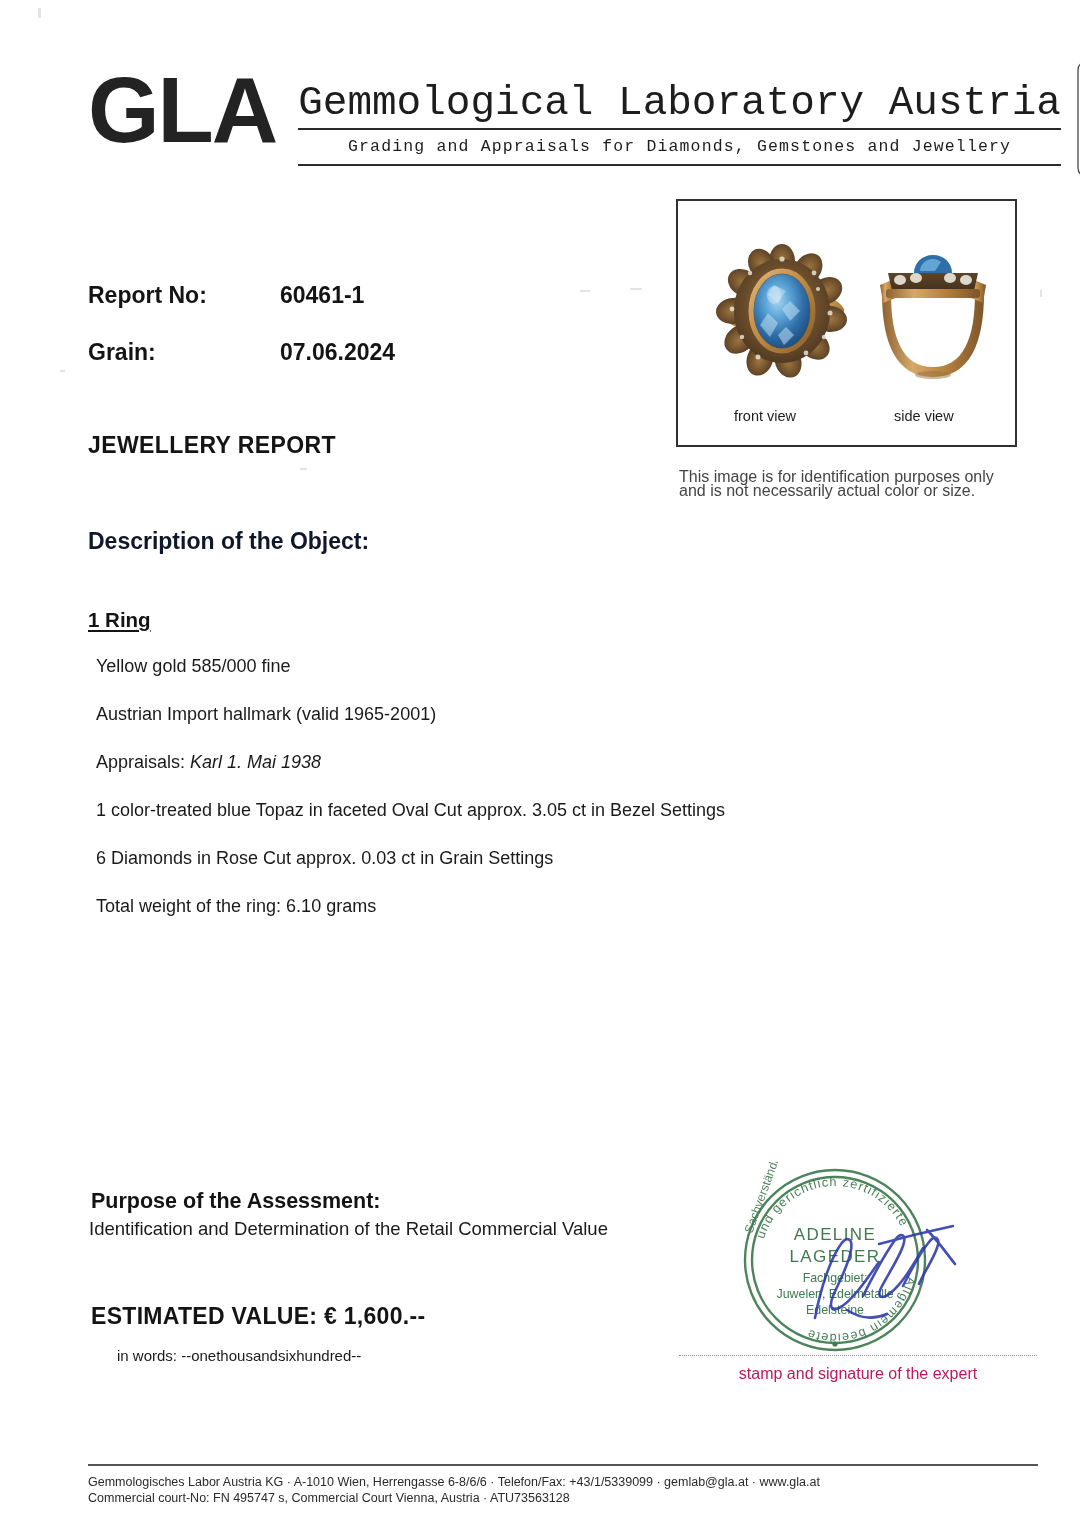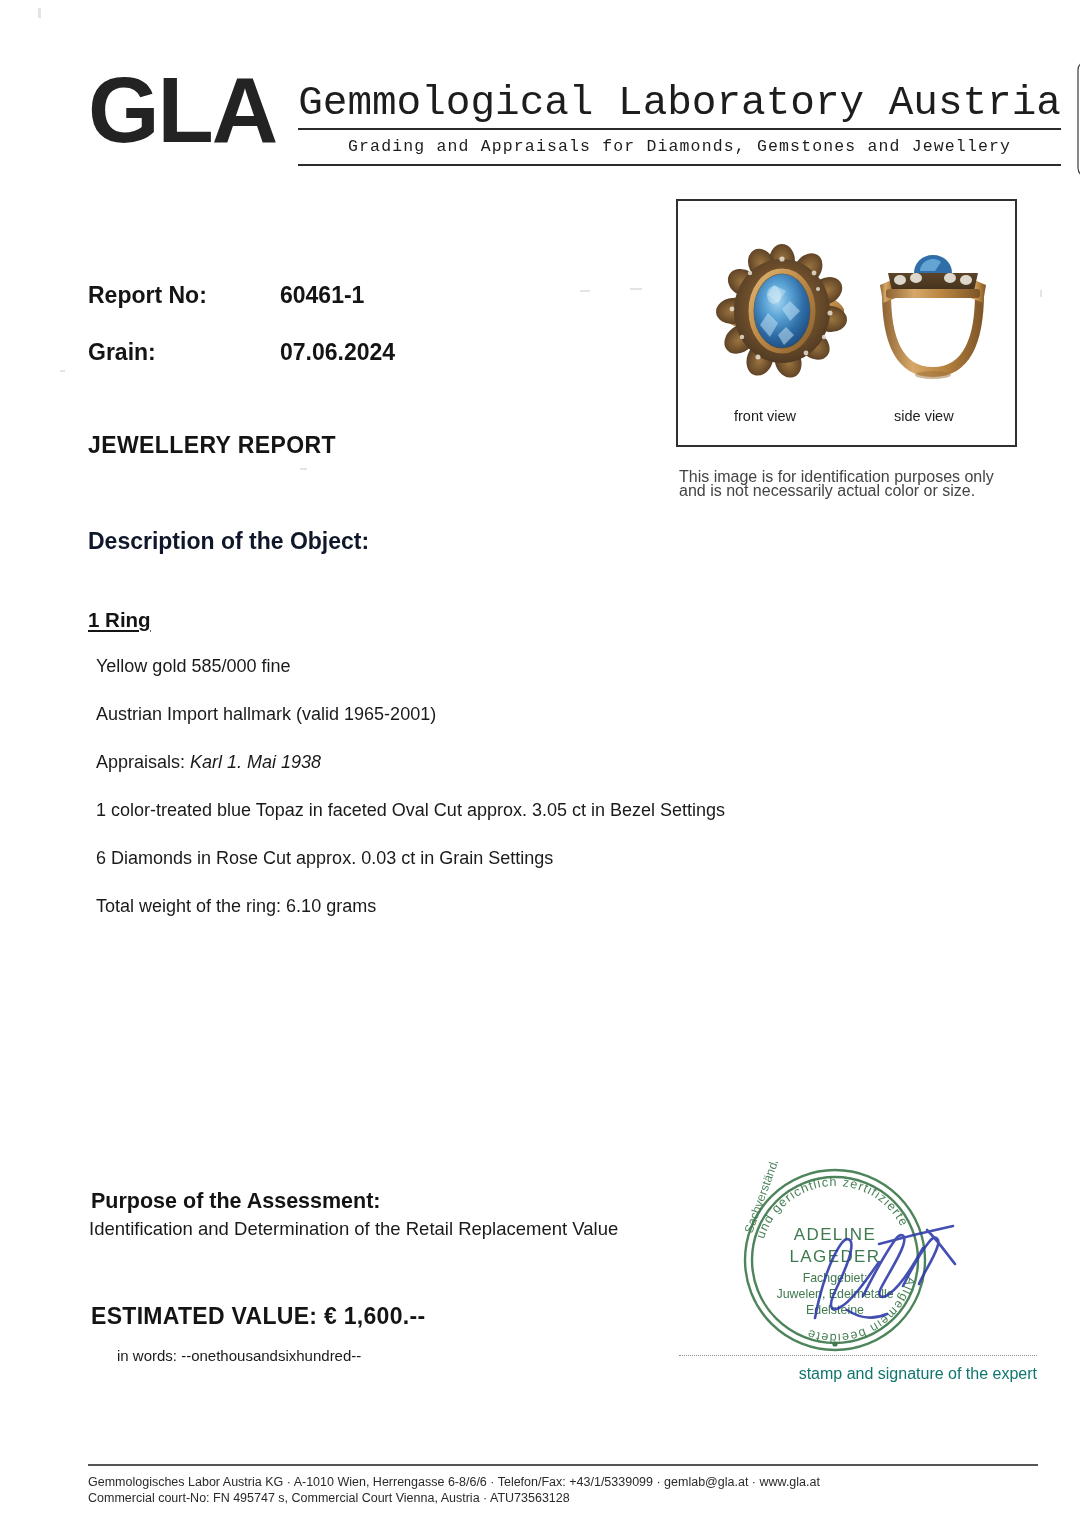"Identification and Determination of the" div.purpose-text { text: Replacement -> Commercial }
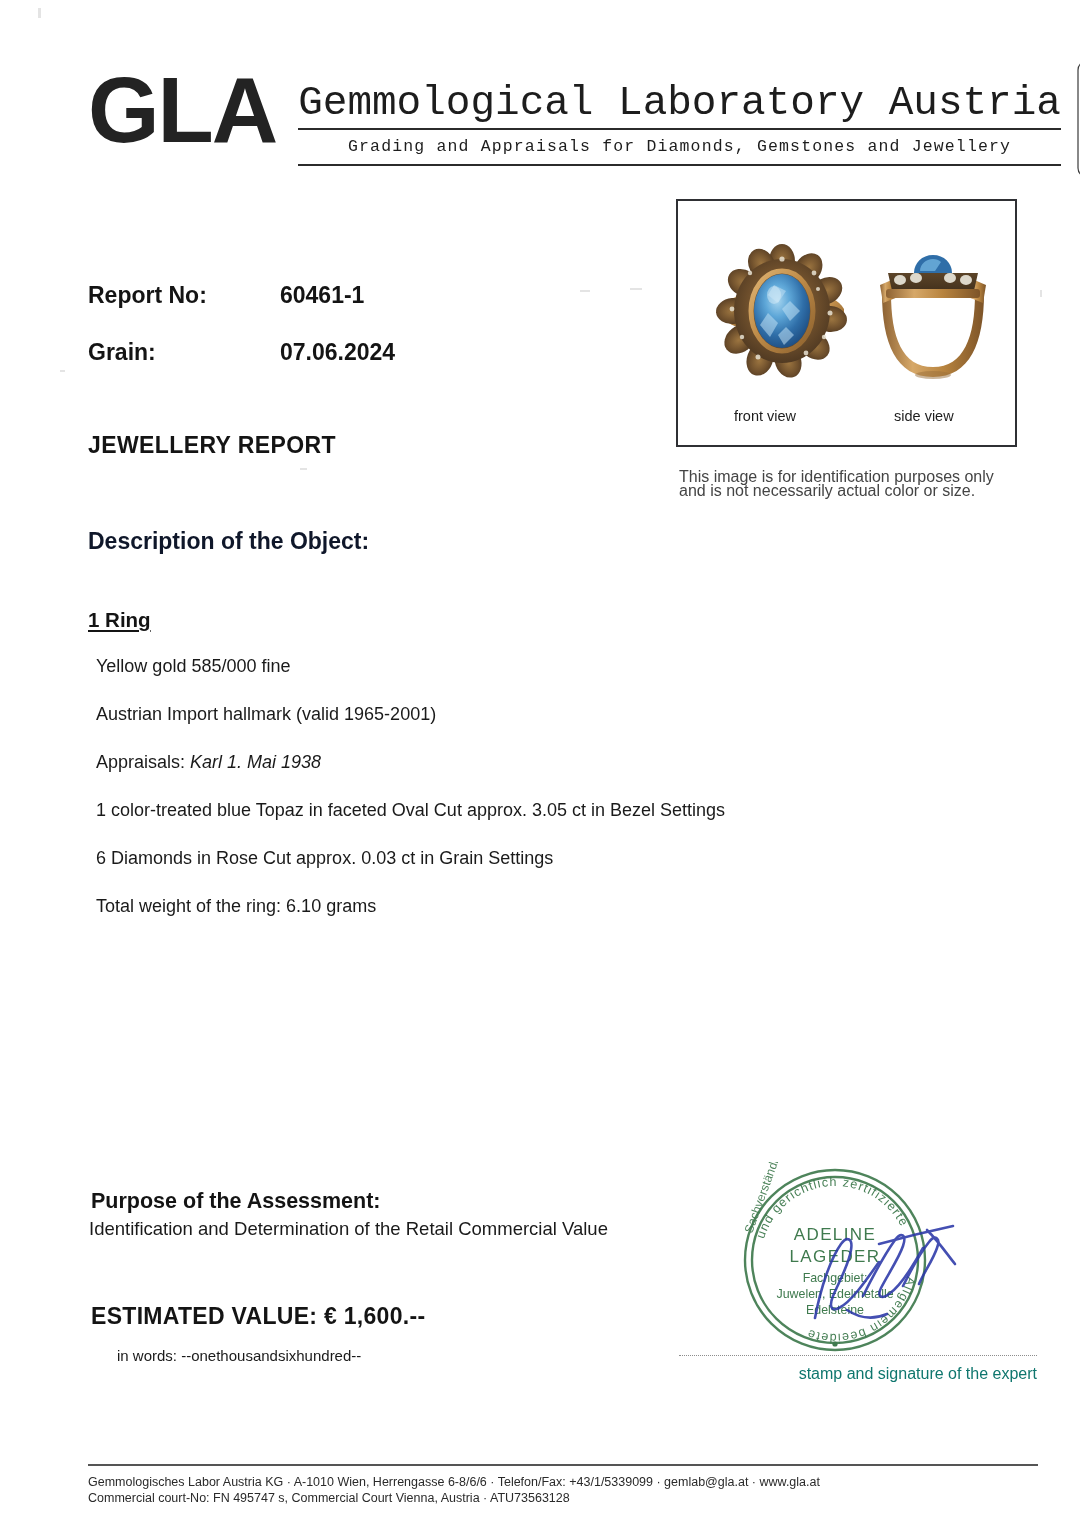"stamp and signature of the" .sig-caption { color: #0f766e -> #be185d; text-align: right -> center }
